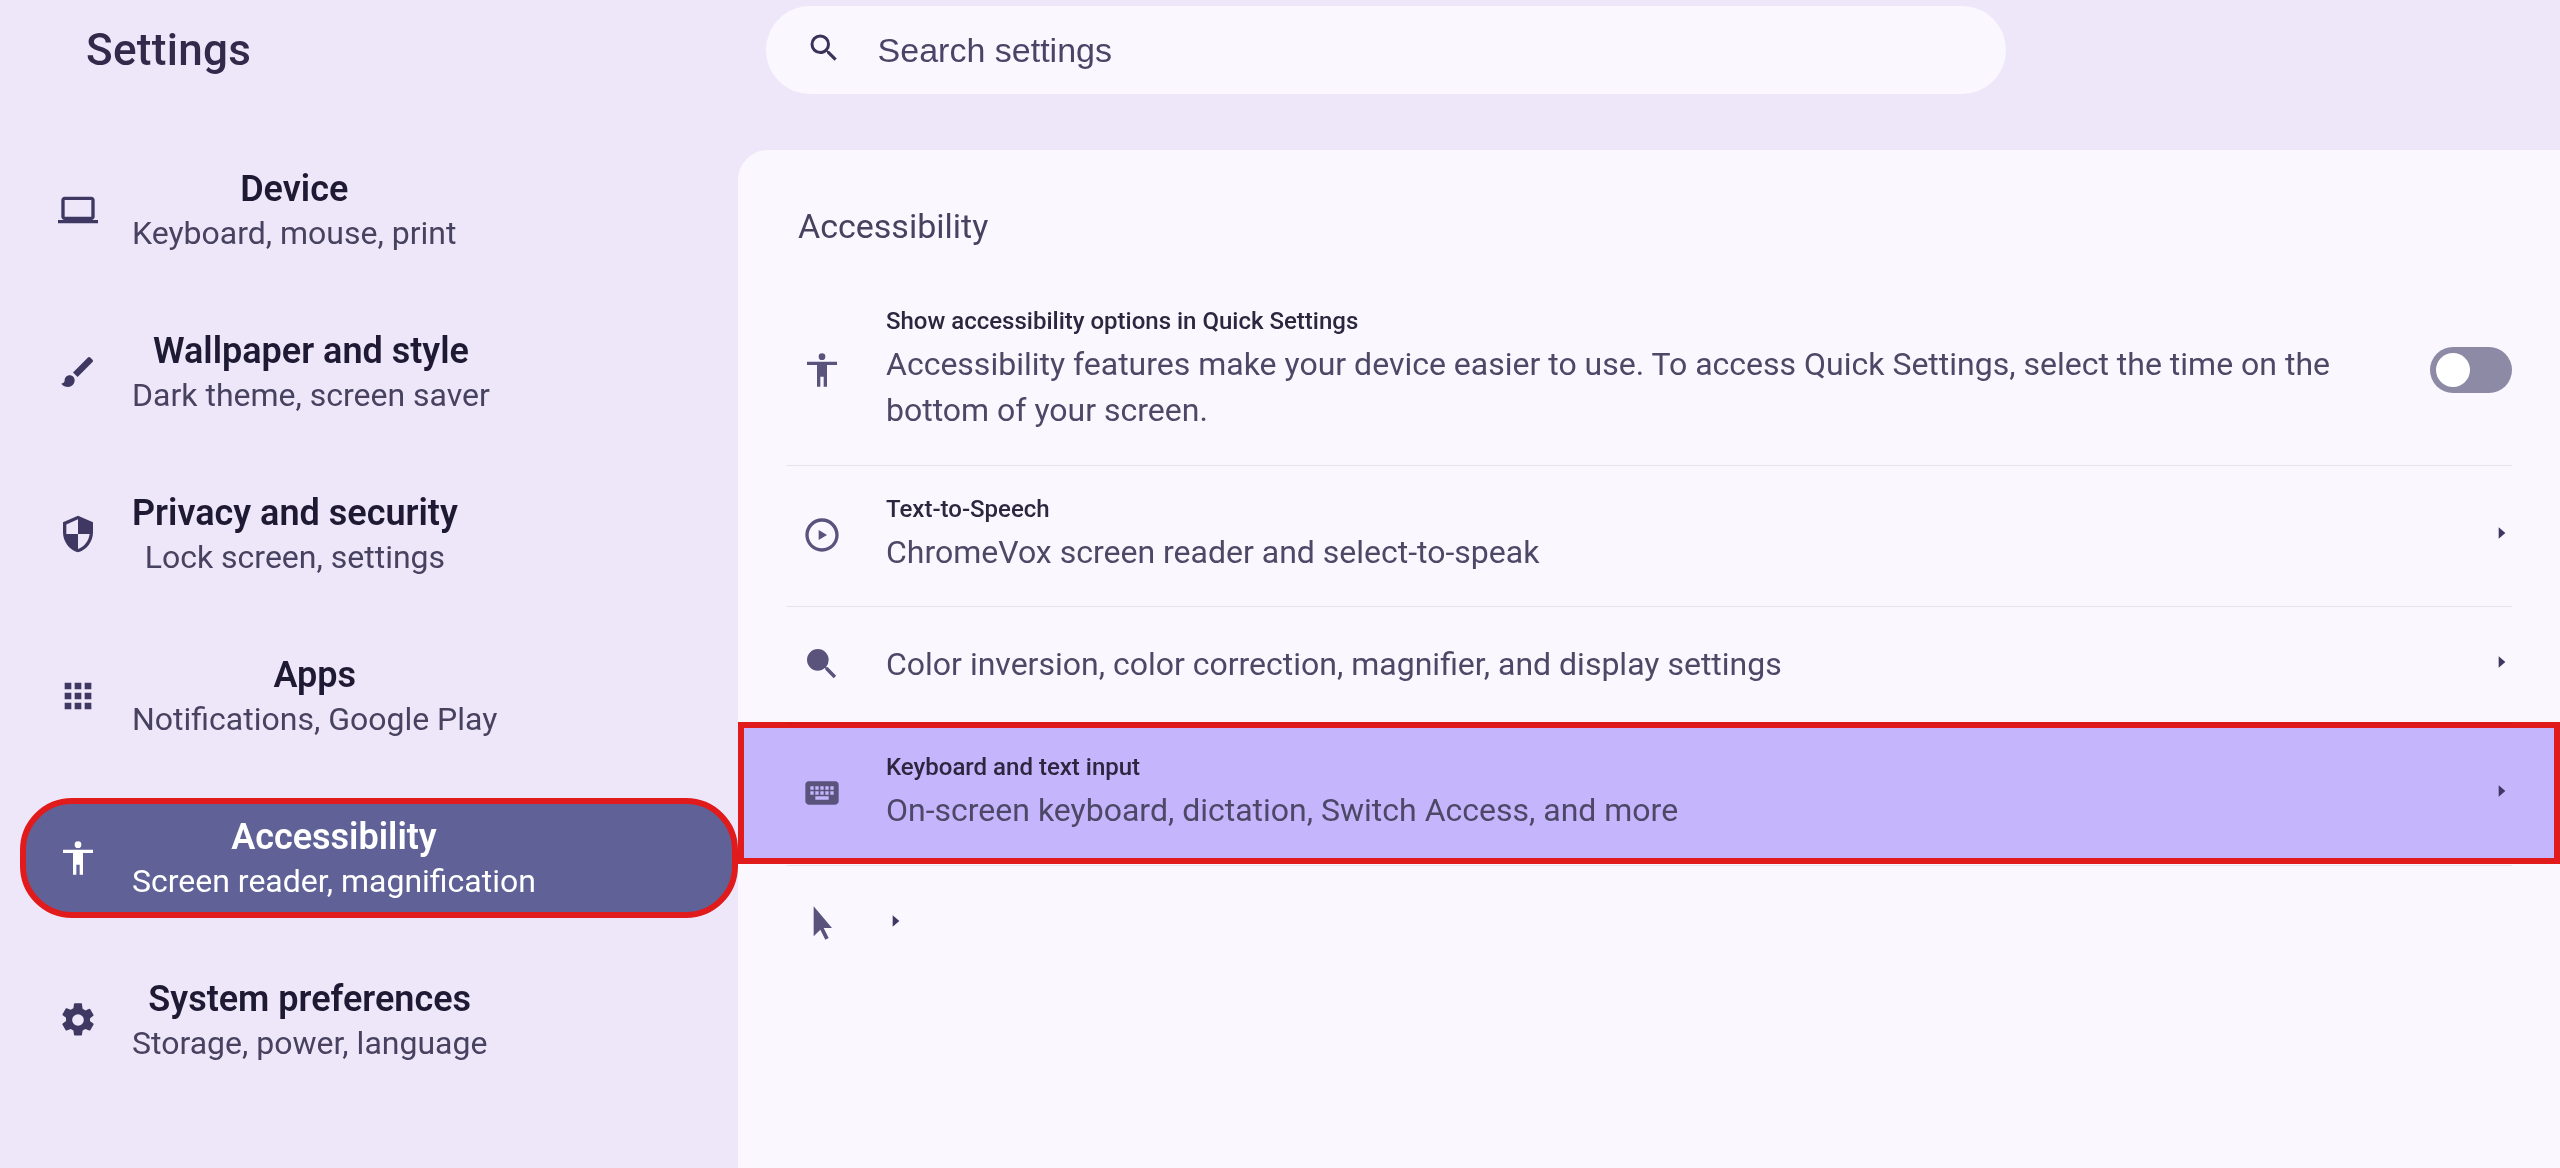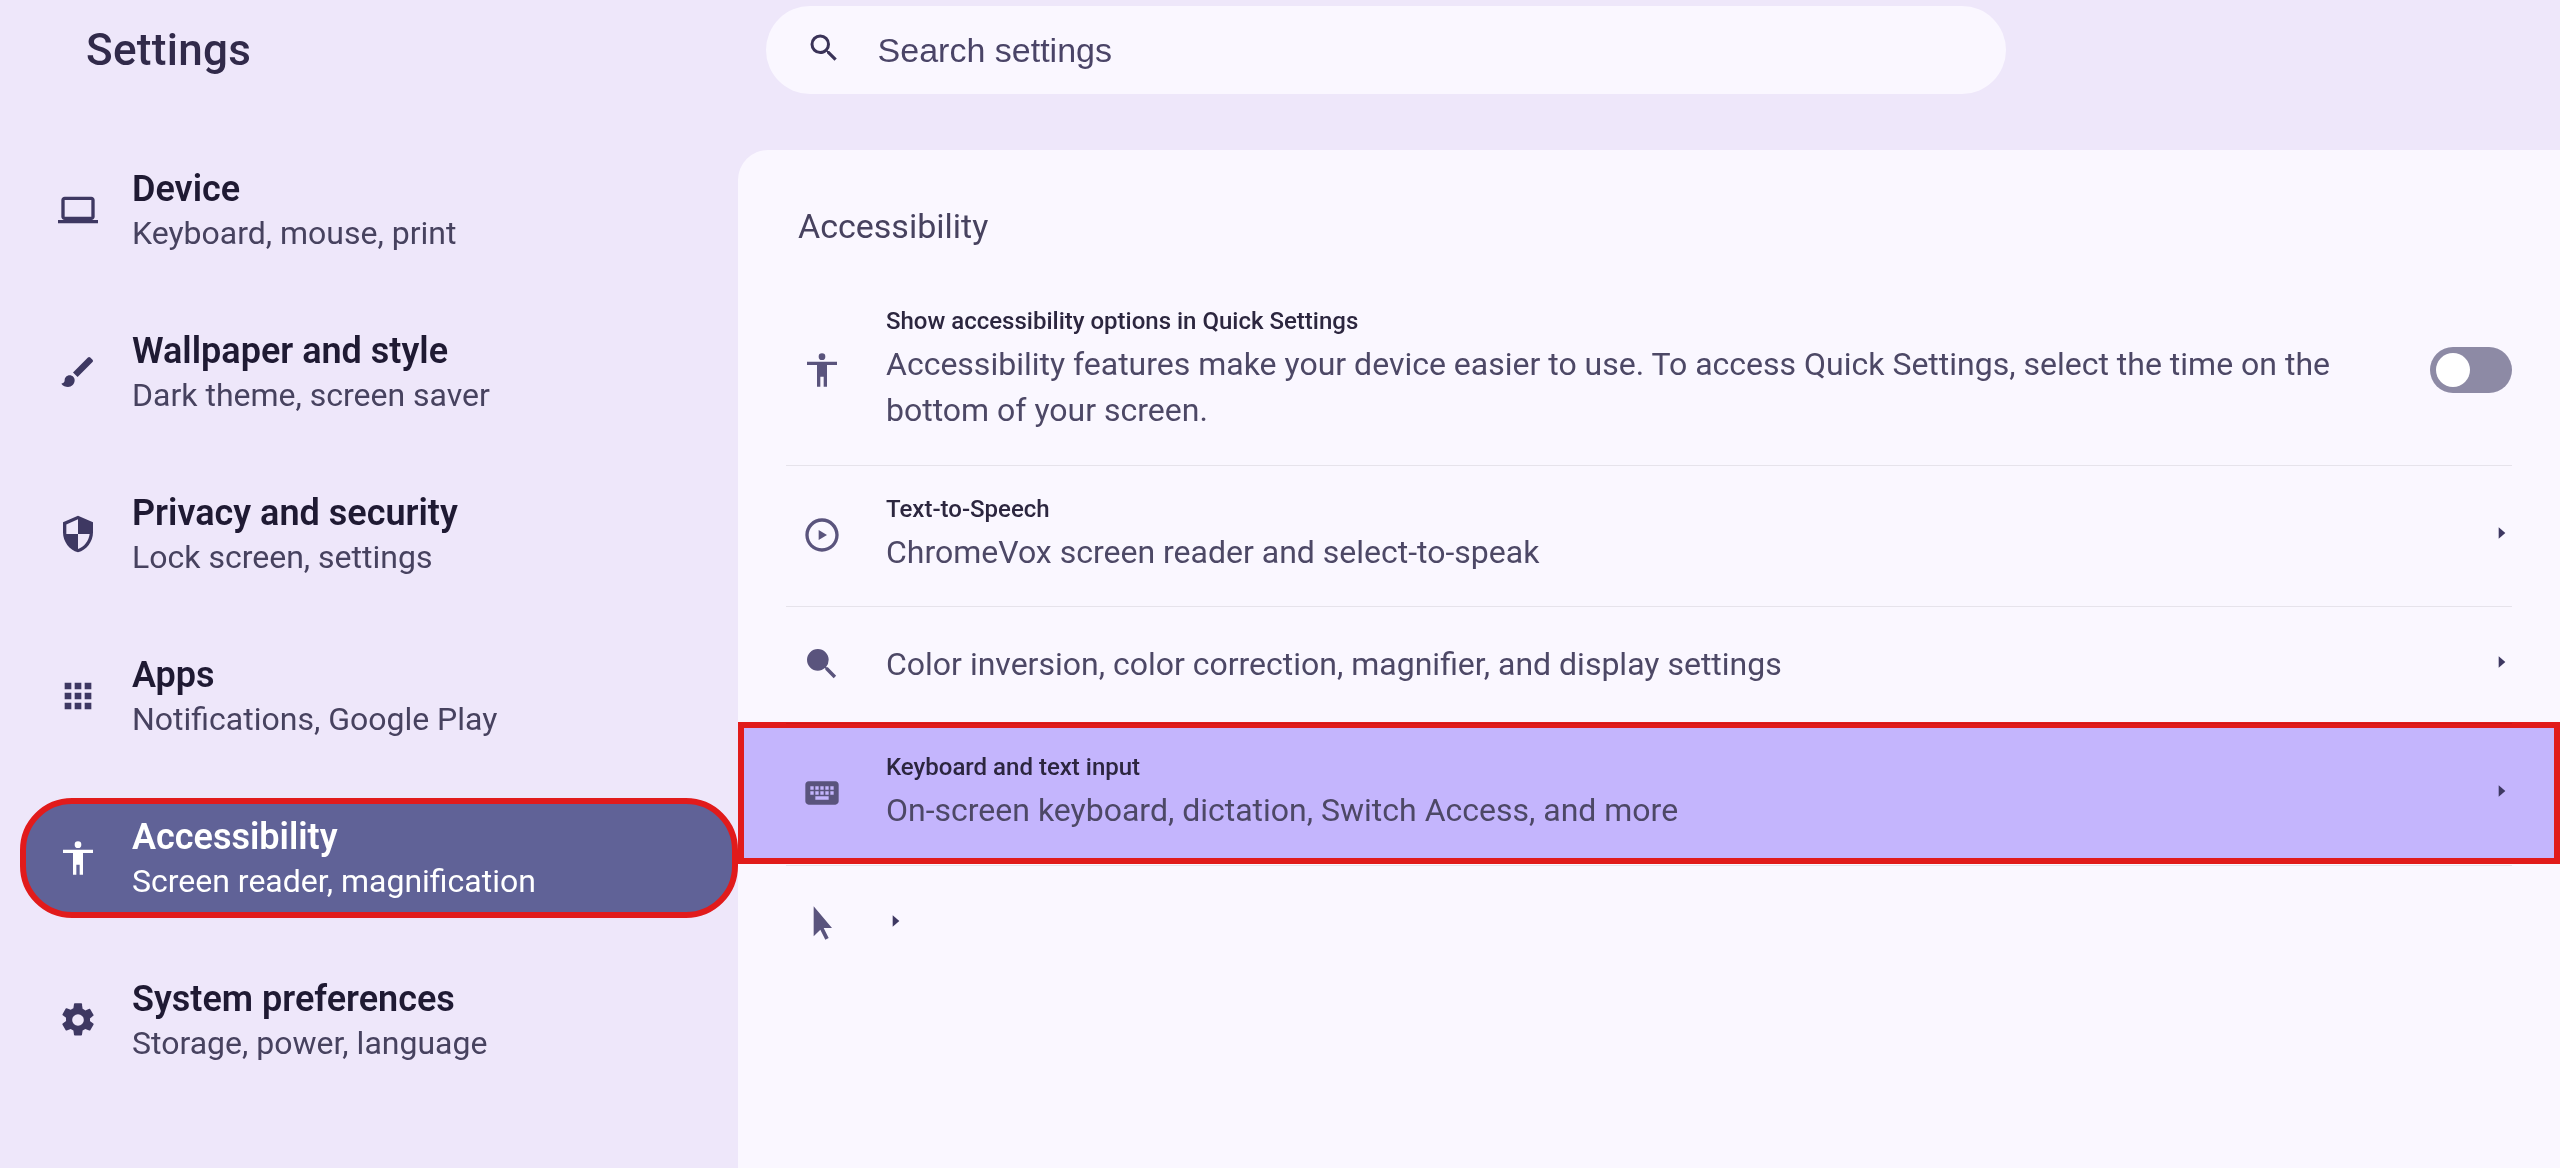"Device" .nav-item { text-align: none -> center }
